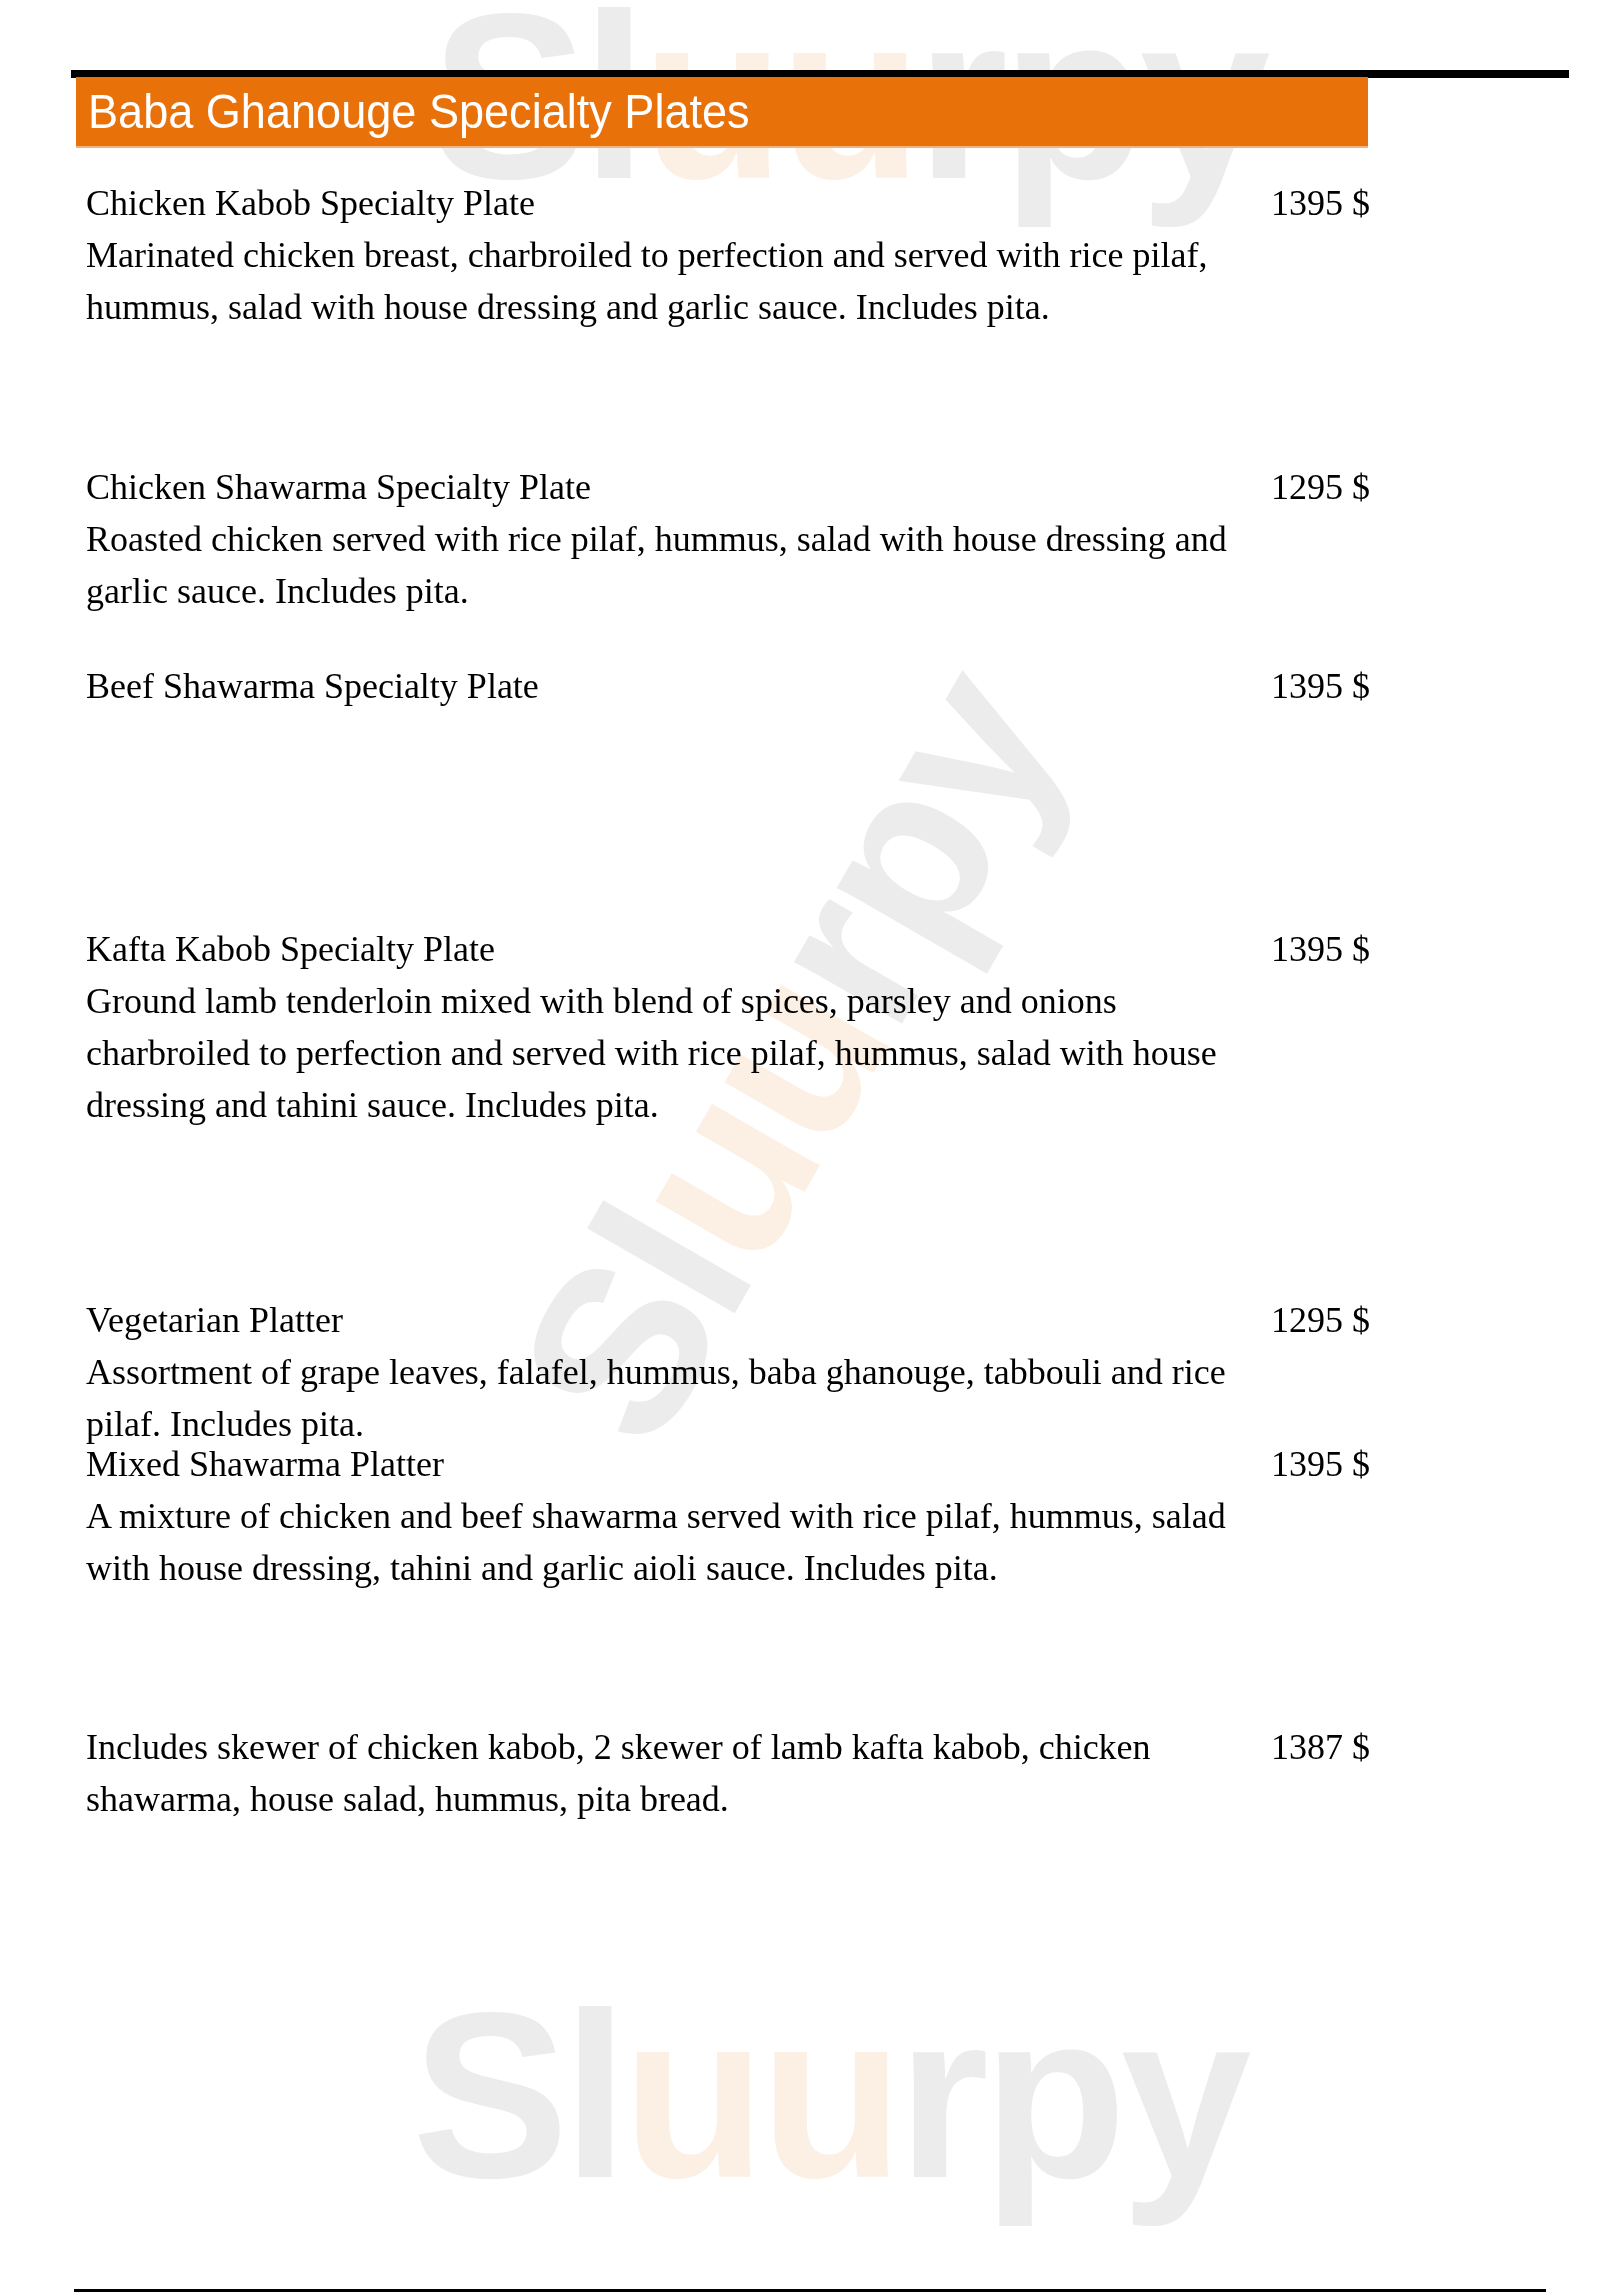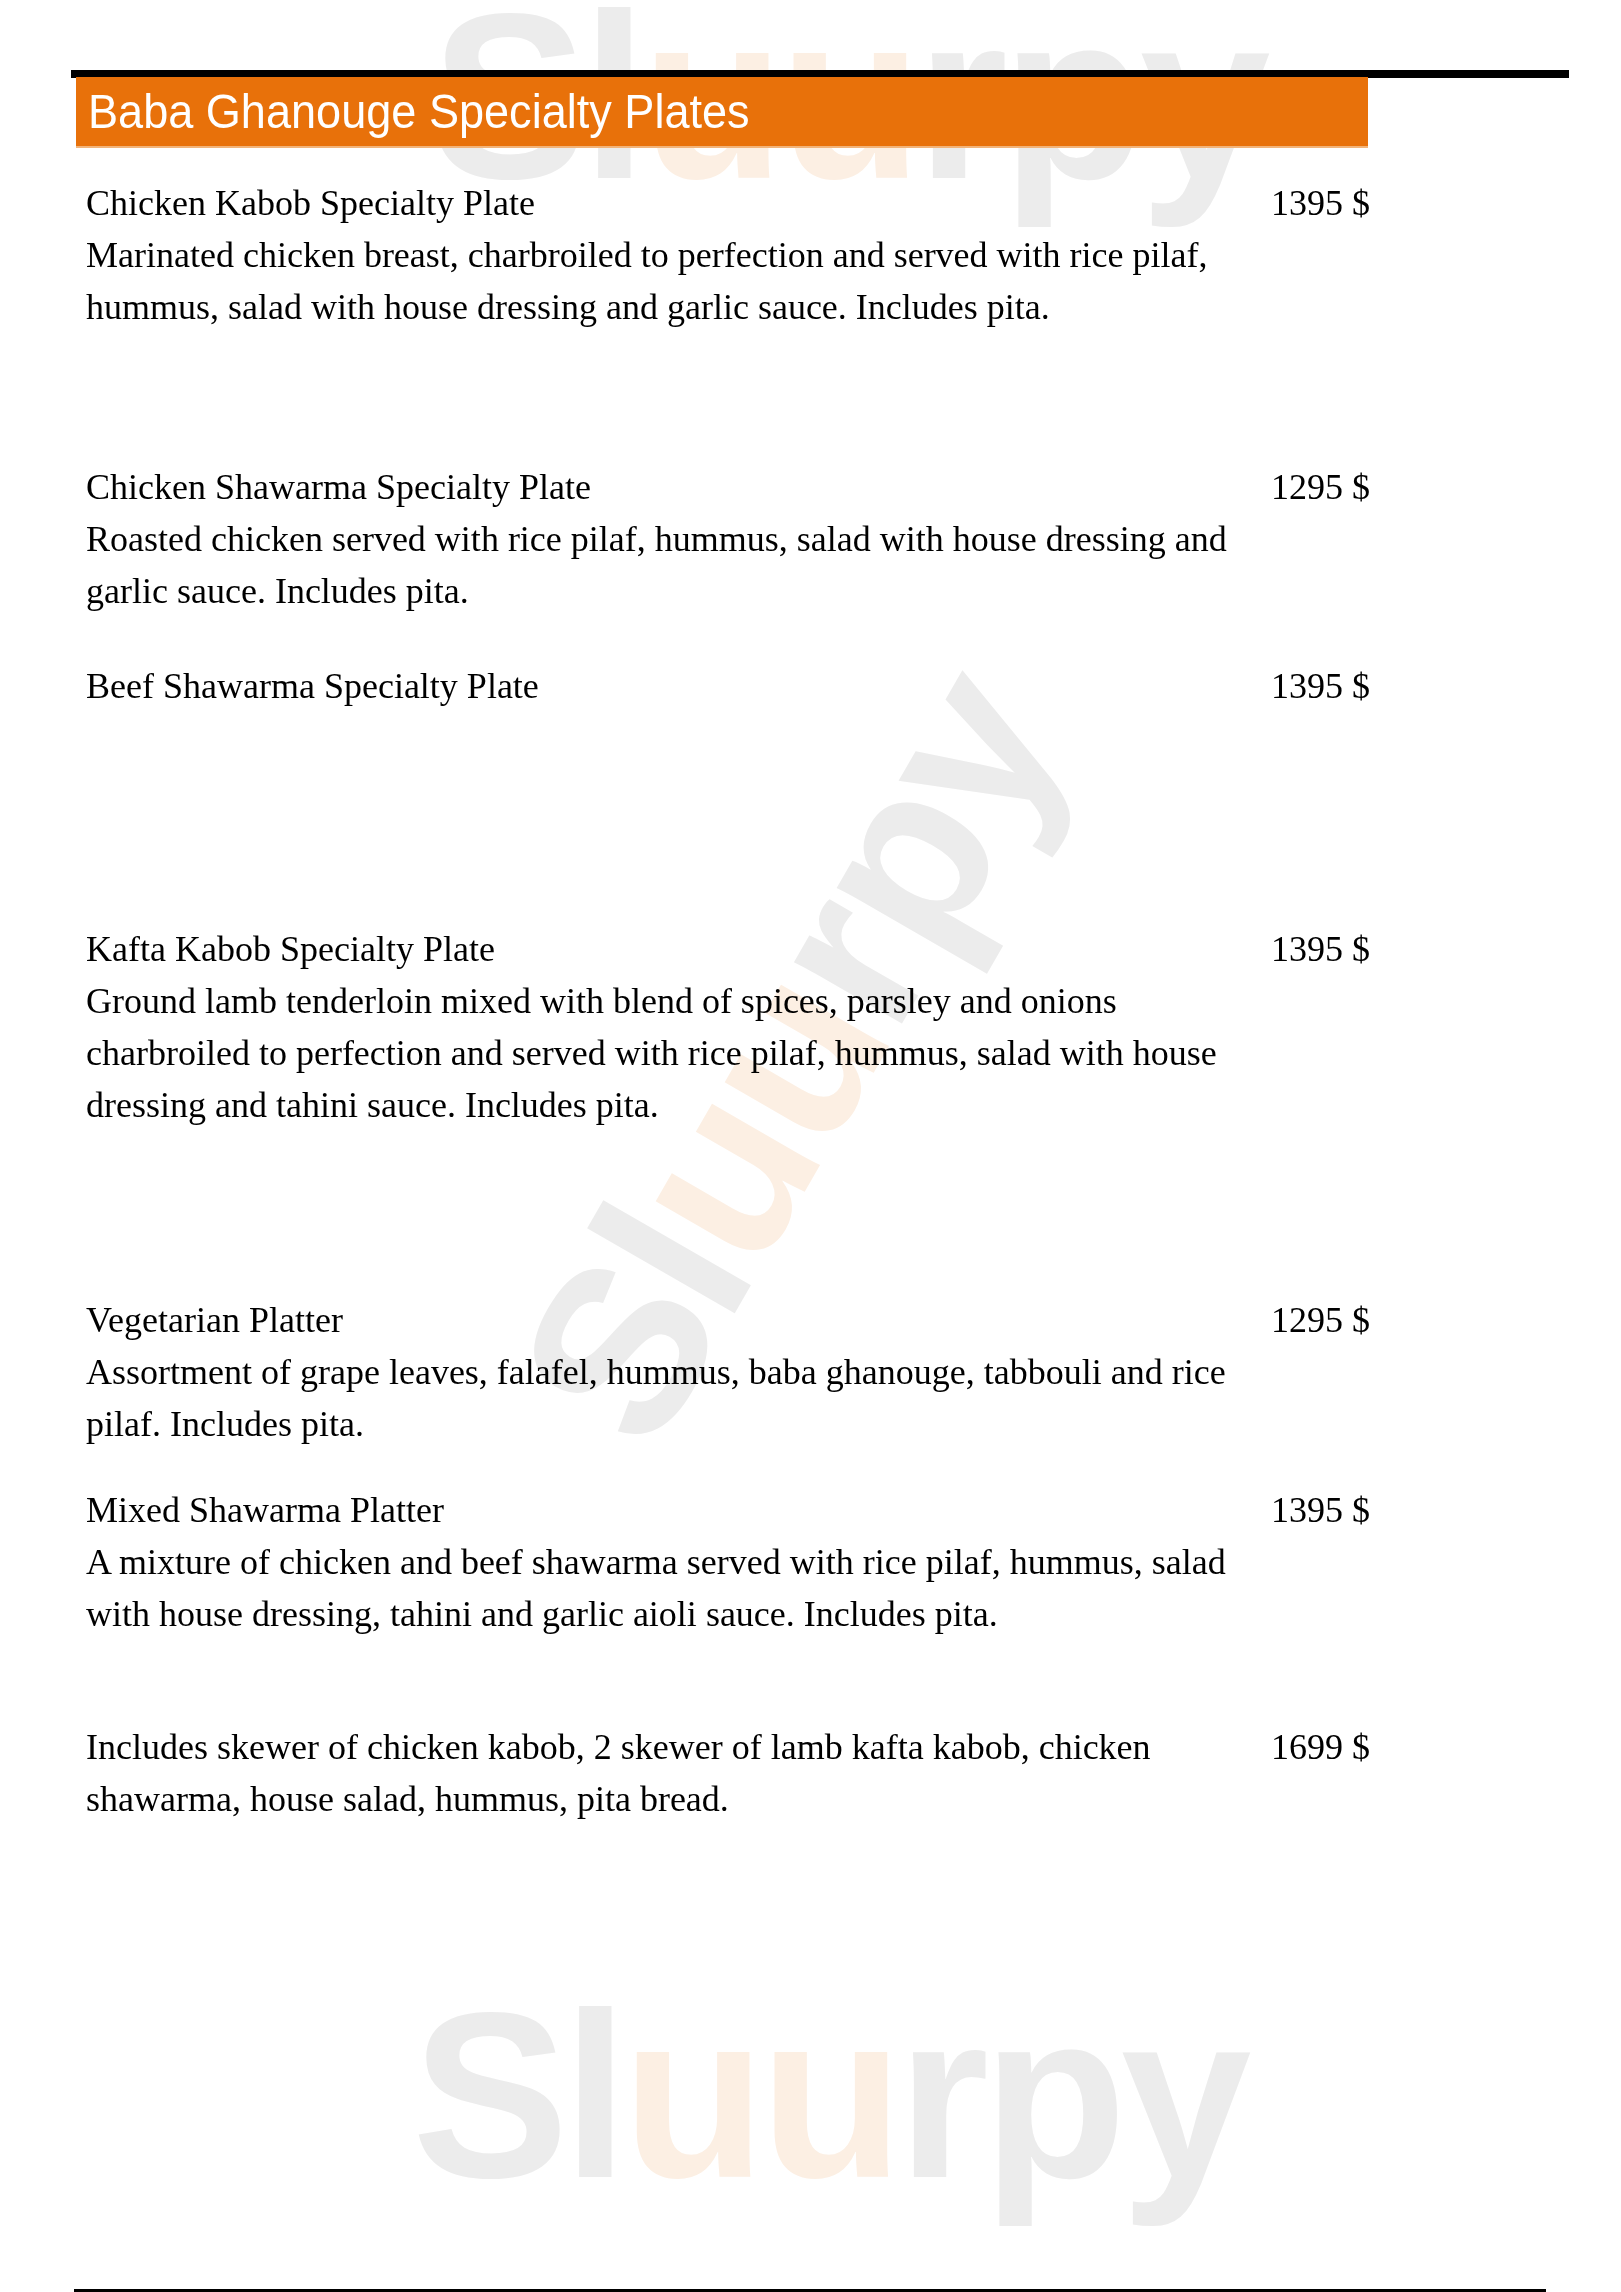"Mixed Shawarma Platter" div.item { margin-top: 46px -> none }
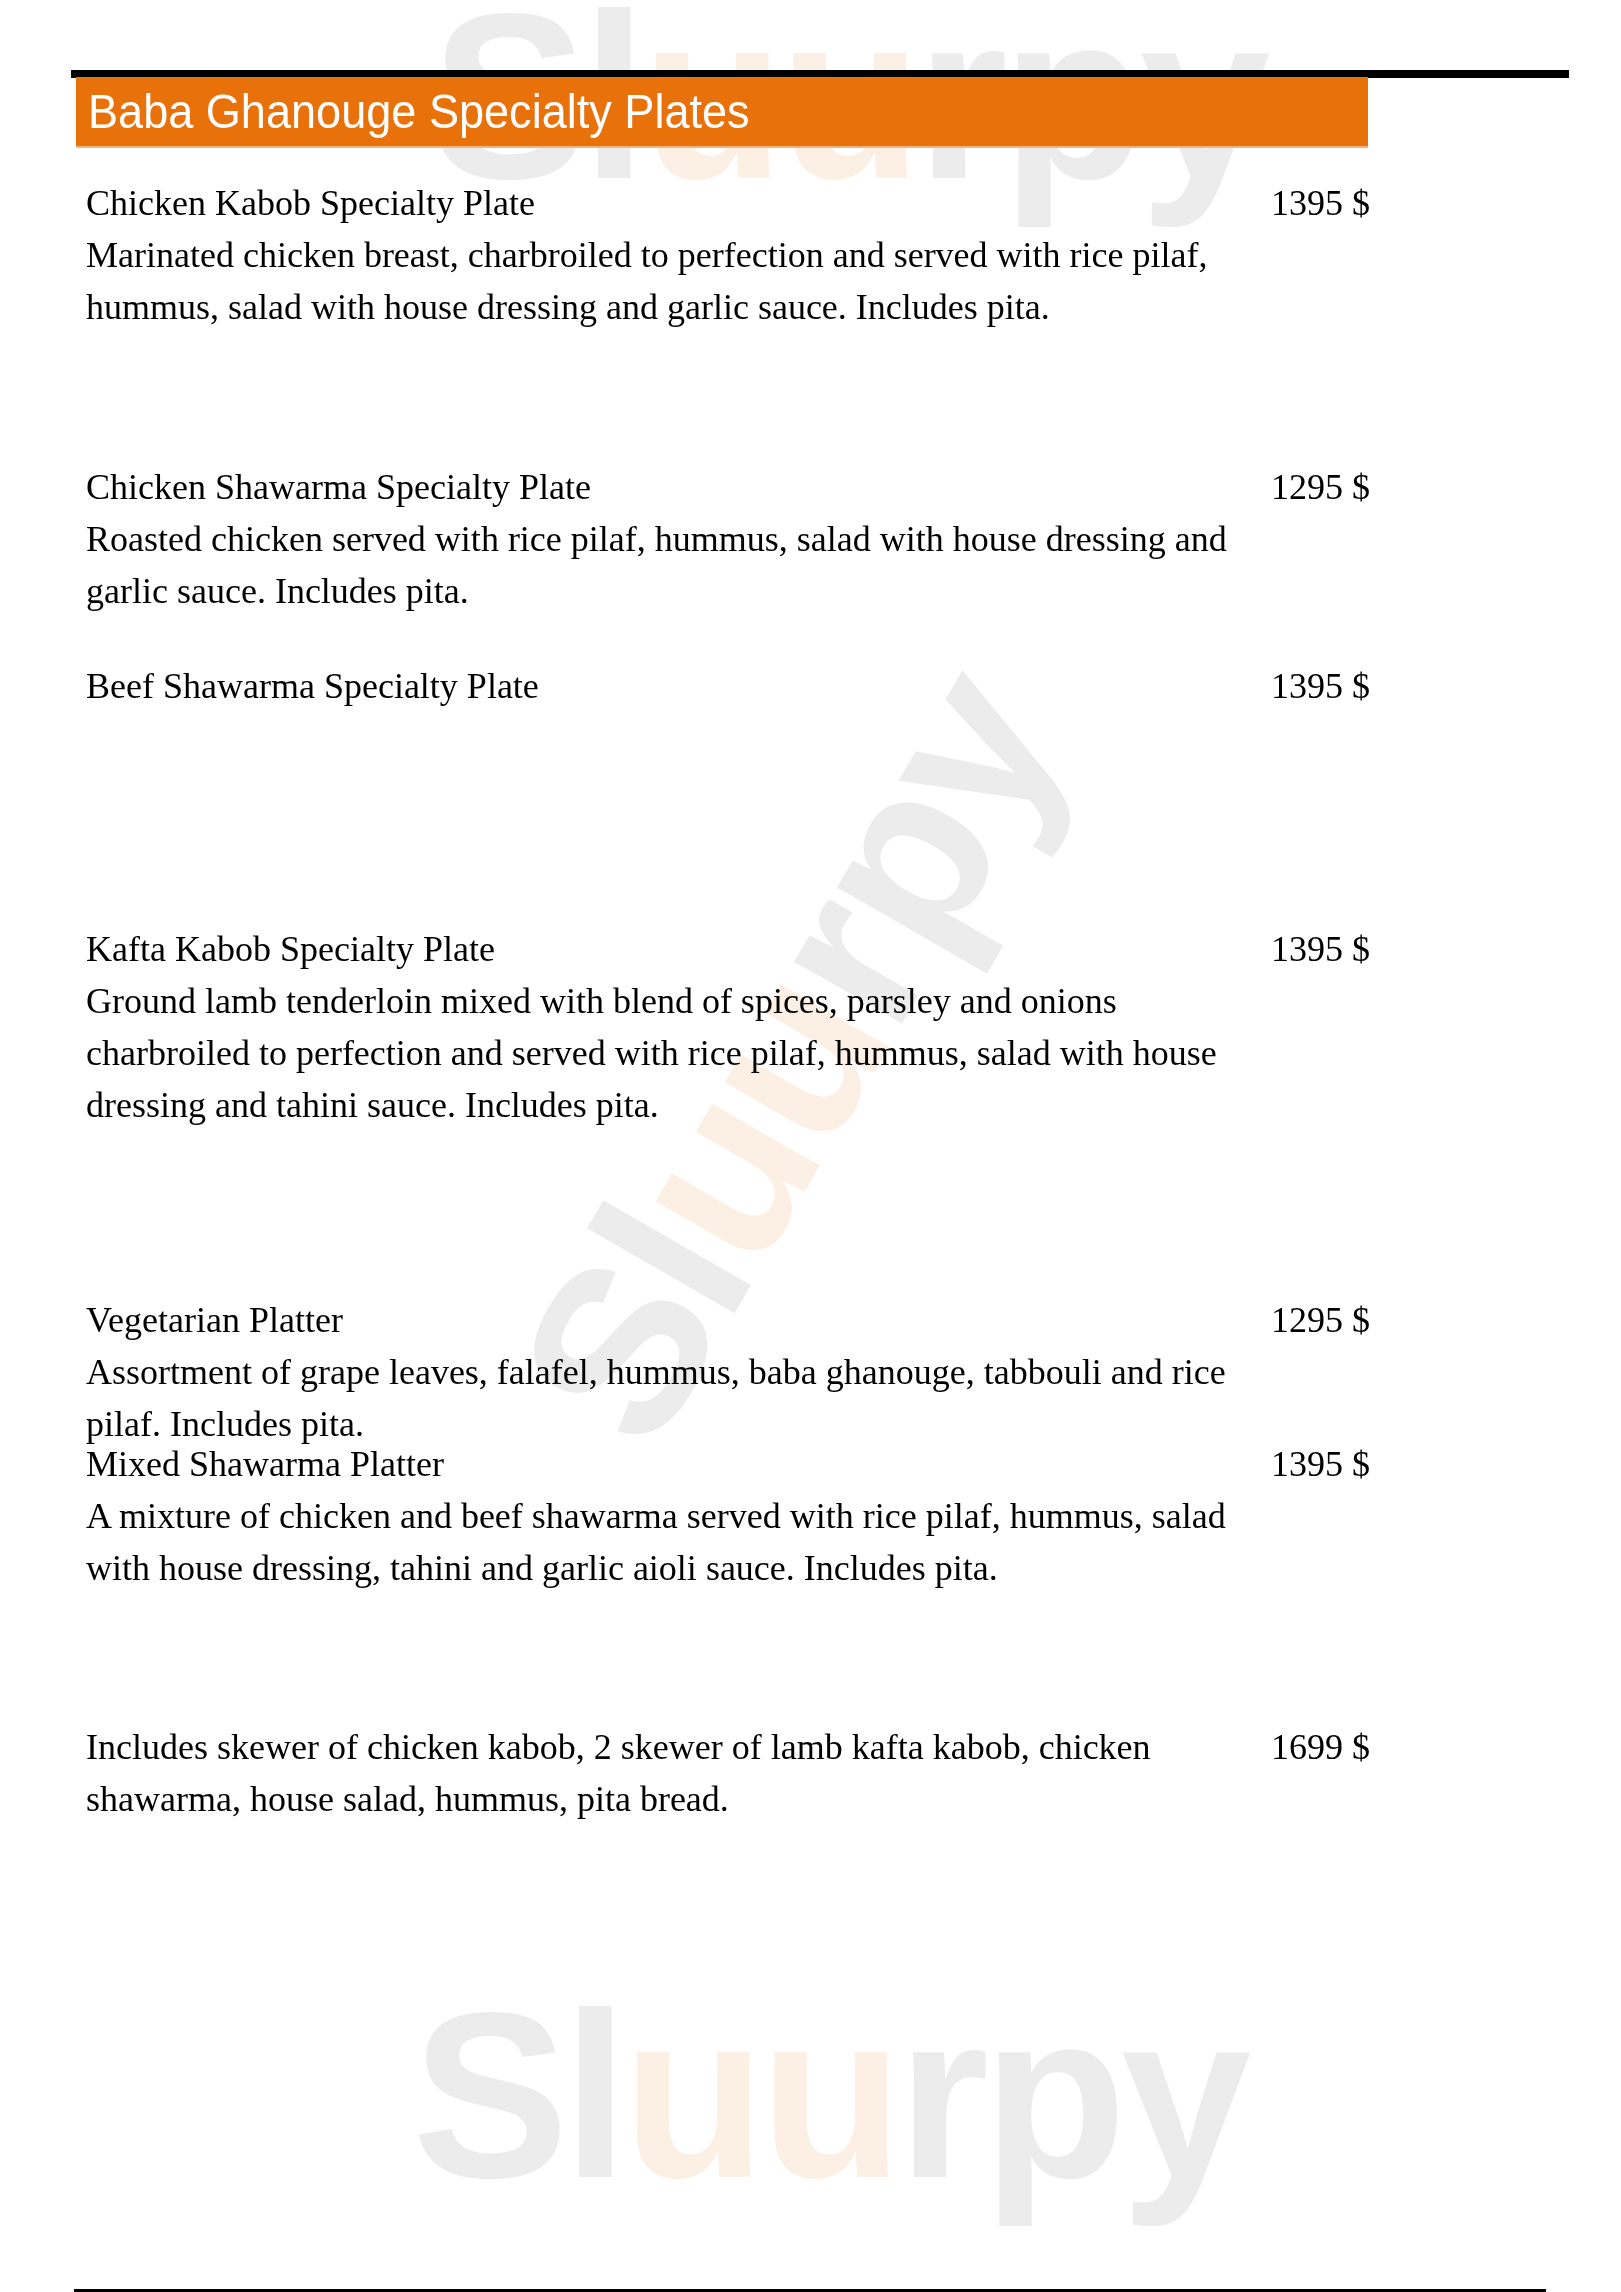"1699 $" div.item-price { text: 1699 -> 1387 }
